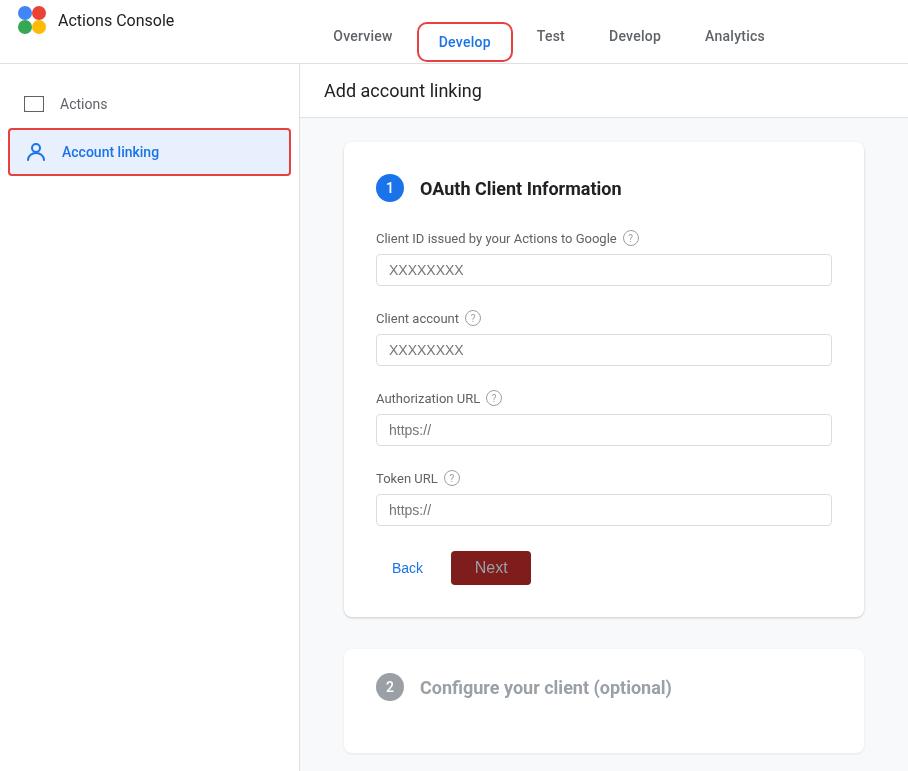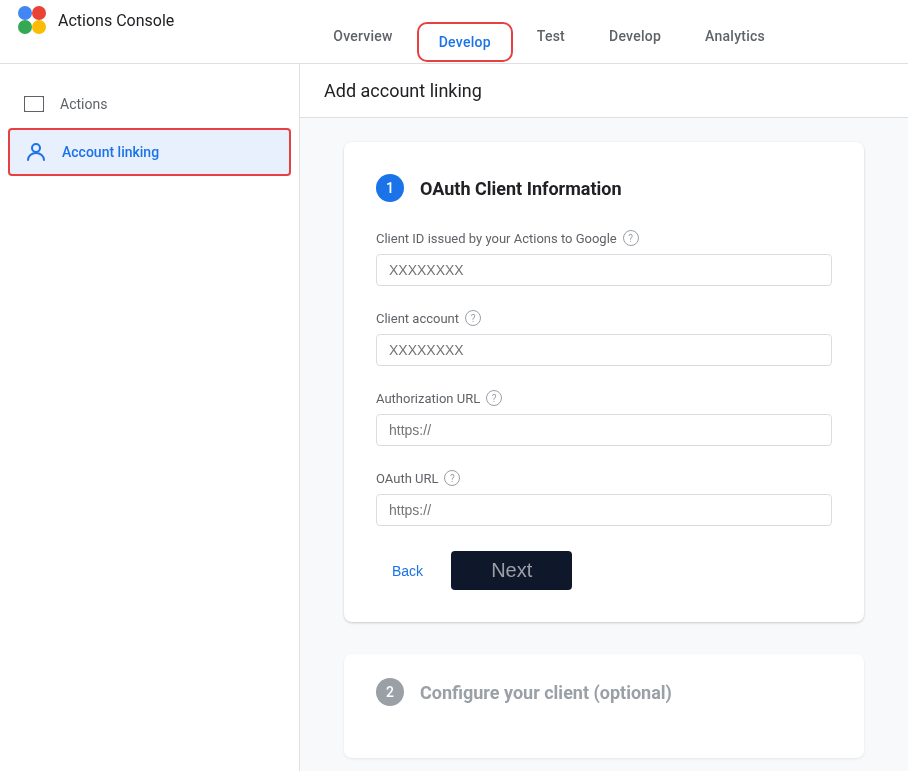"OAuth URL" span { text: OAuth -> Token }
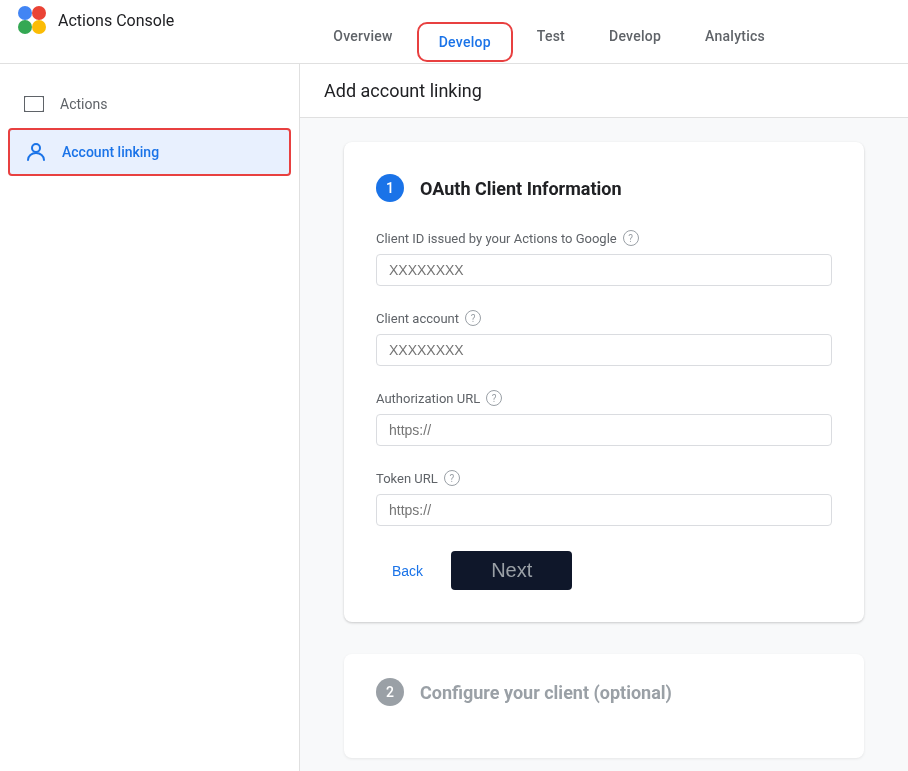"Next" .btn-next { background: #0f172a -> #7f1d1d; font-size: 20px -> 16px; padding: 8px 40px -> 8px 20px }
